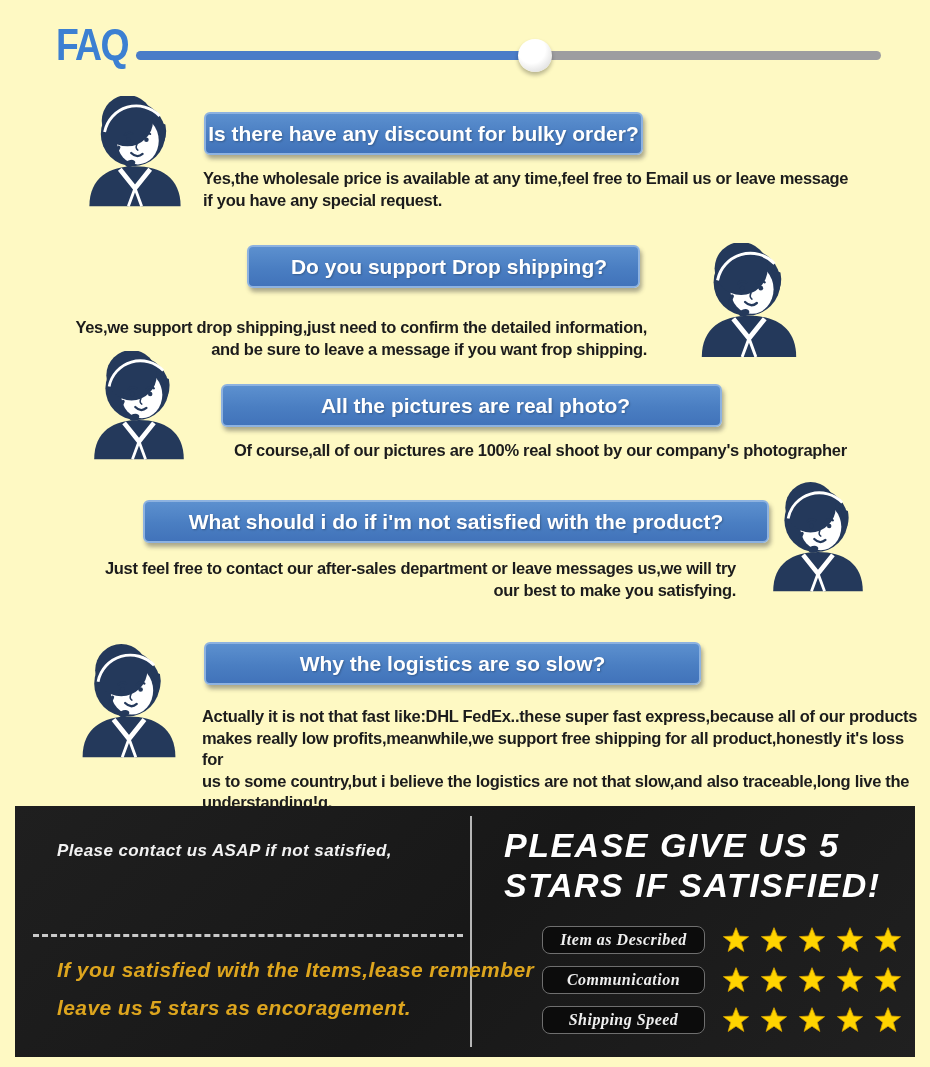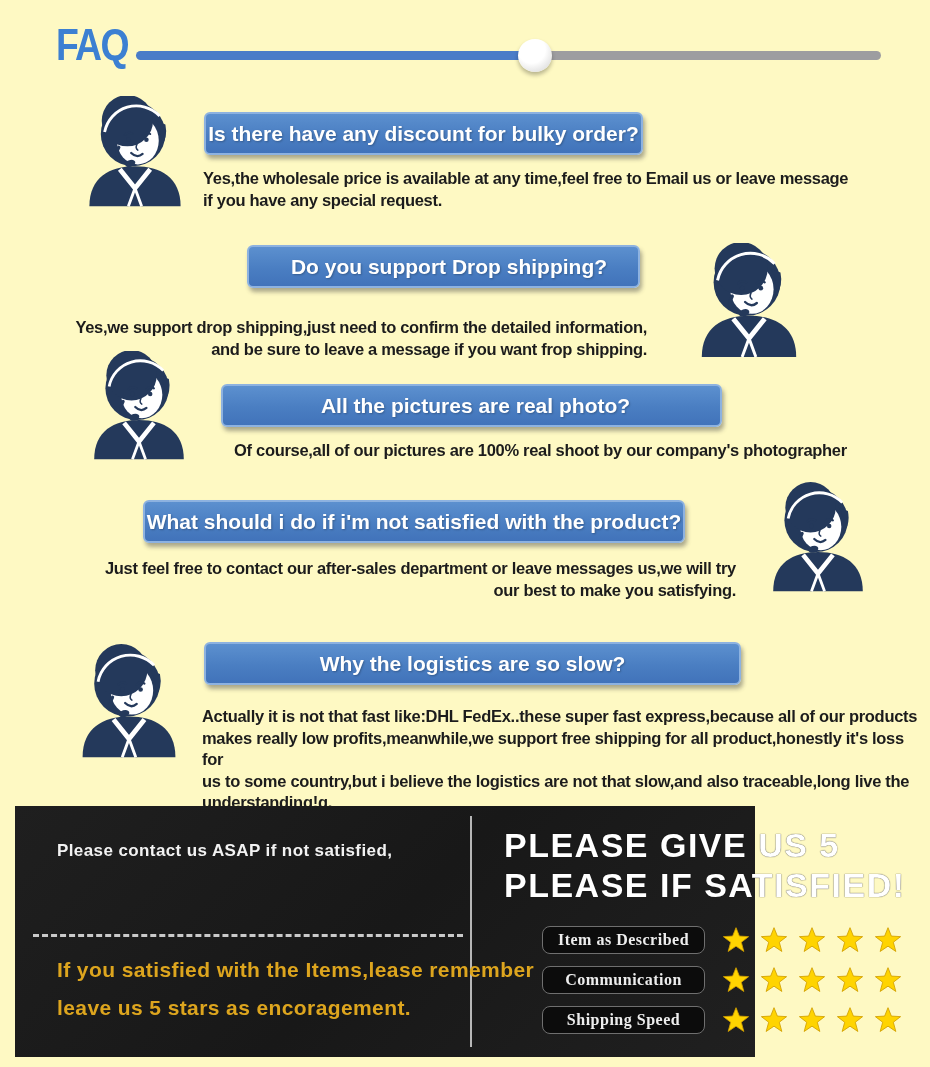"What should i do if" .b4 { width: 542px -> 626px }
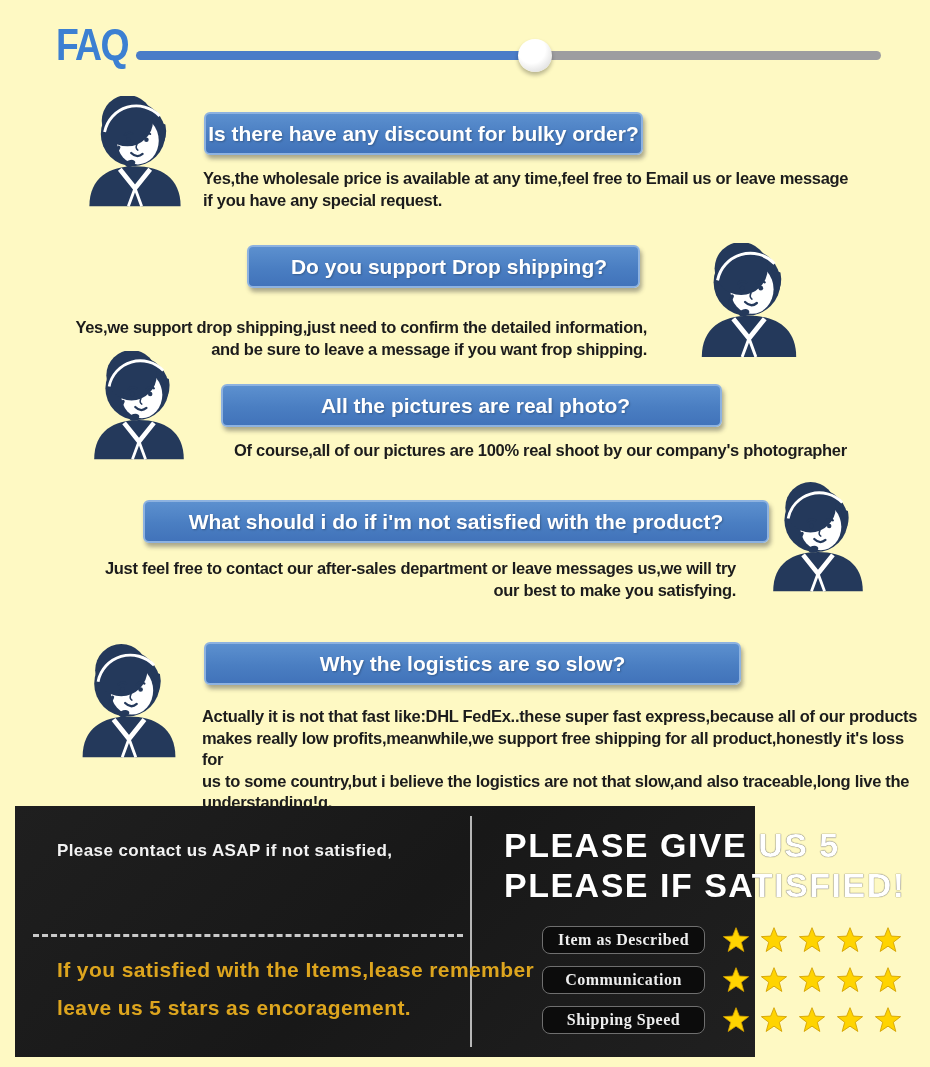"Why the logistics are so" .b5 { width: 537px -> 497px }
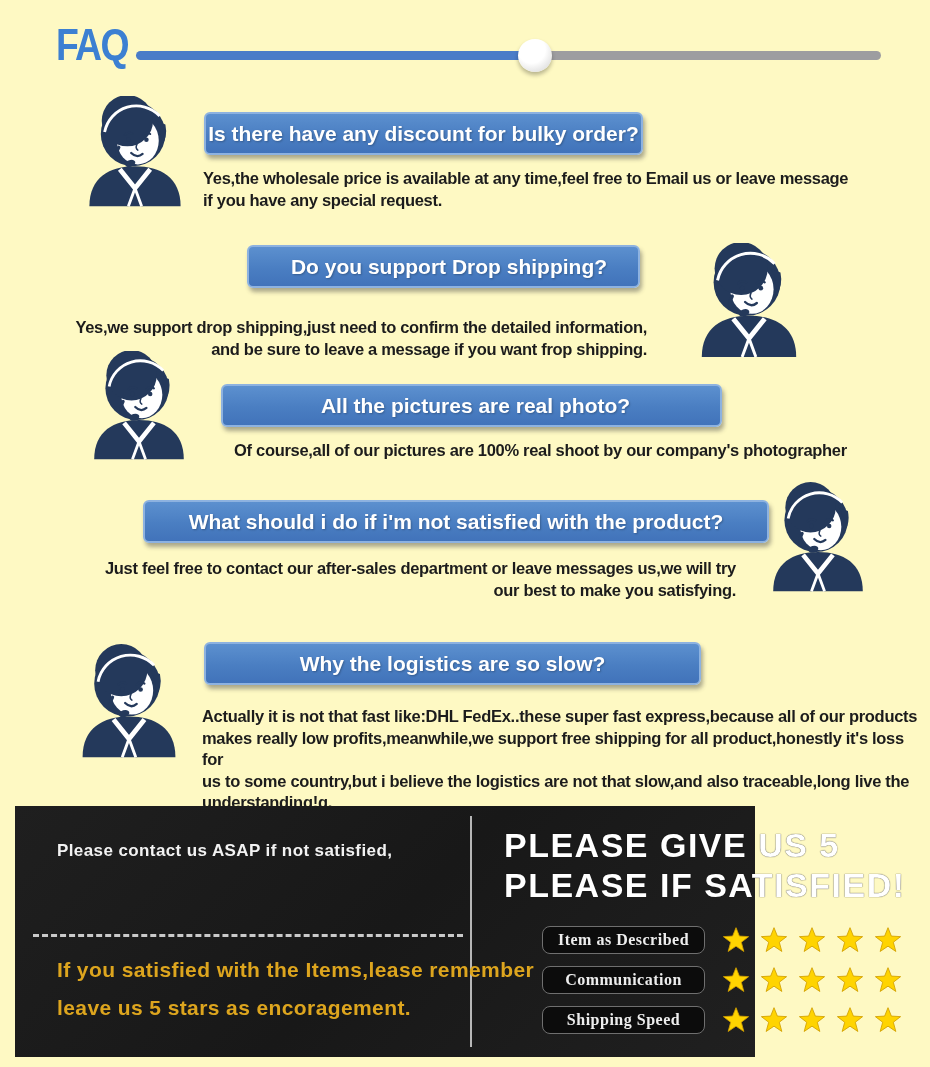"Please contact us ASAP if" .footer { font-style: none -> italic; width: 740px -> 900px }
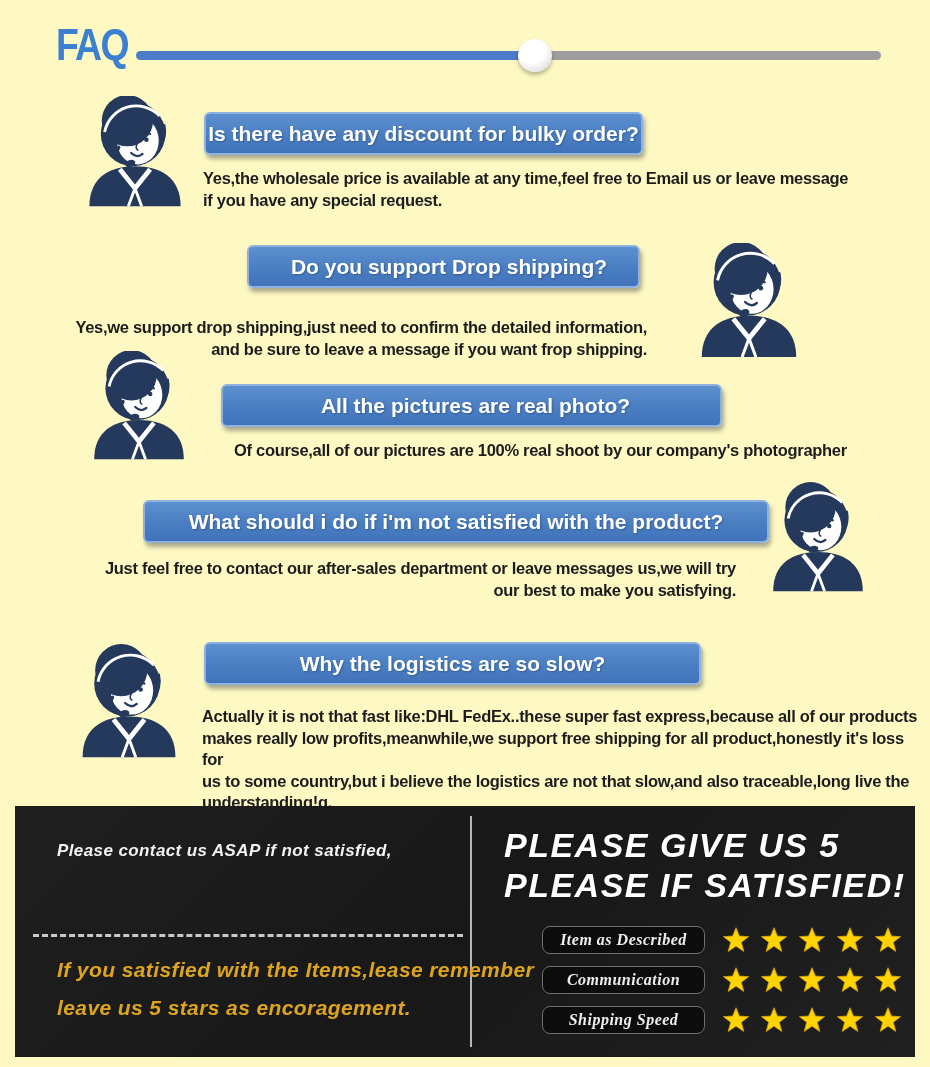"PLEASE IF SATISFIED!" div.headline { text: PLEASE -> STARS }
